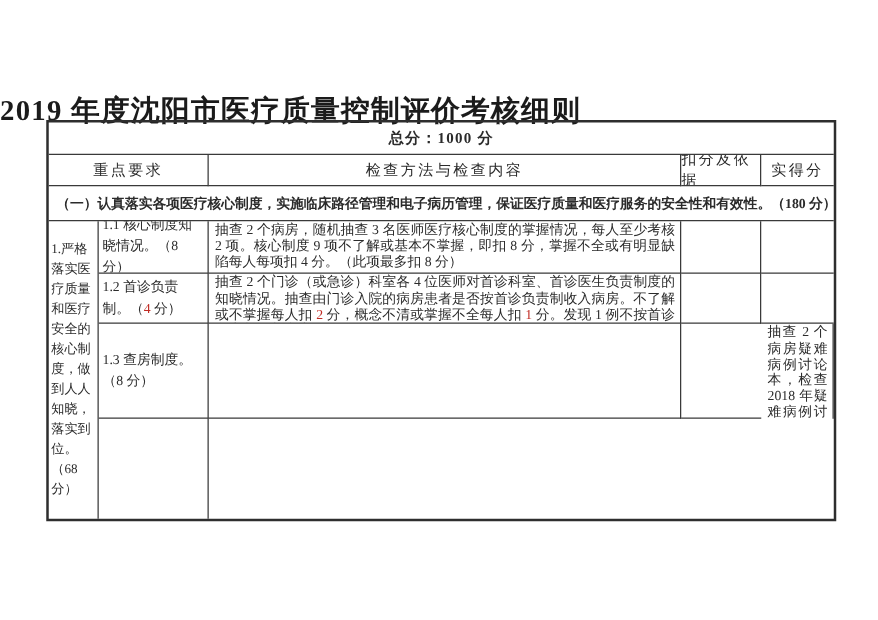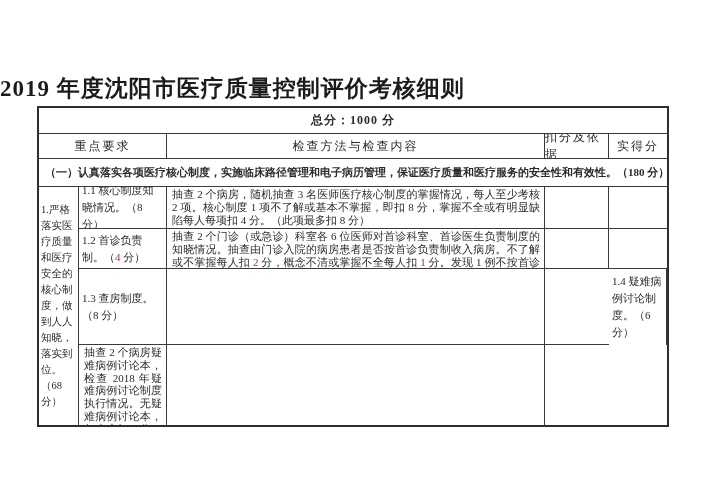"总分：1000 分" .doc-table { top: 106px -> 96px }
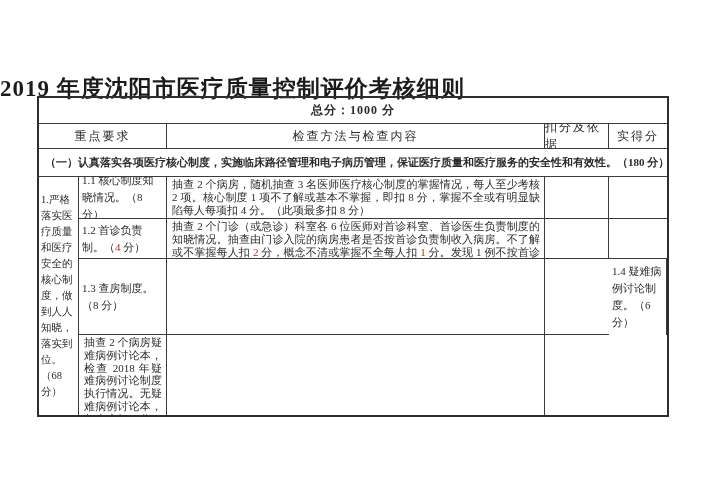"抽查 2 个病房，随机抽查 3 名医师医疗核心制度的掌握情况，每人至少考核" span { text: 1 -> 9 }
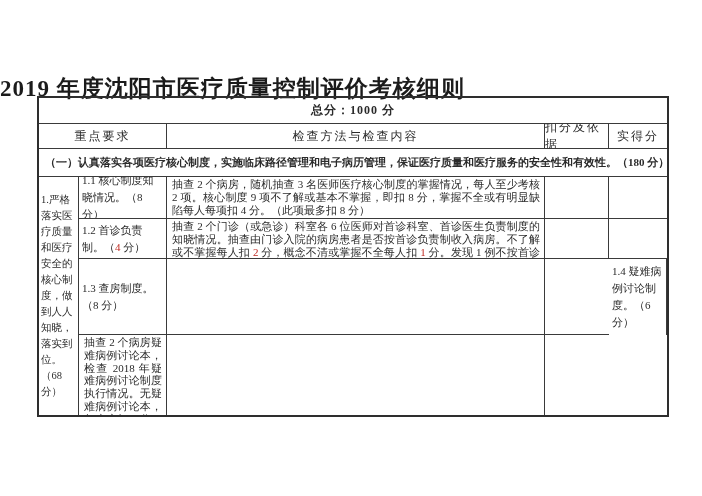"抽查 2 个门诊（或急诊）科室各 6" span { text: 6 -> 4 }
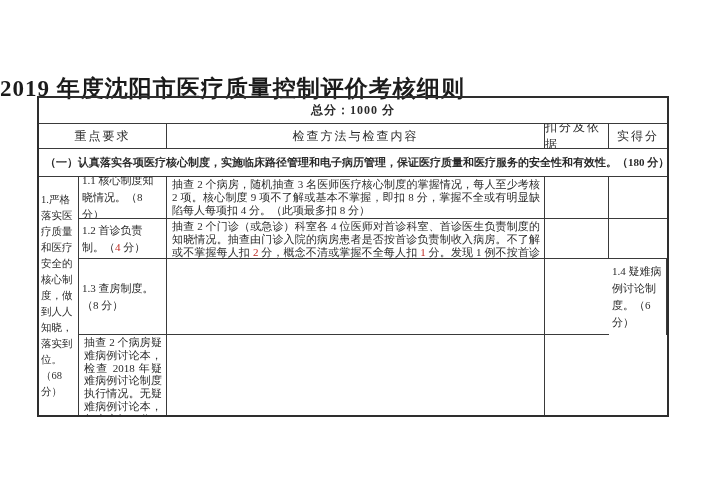"1.4 疑难病例讨论制度。（6 分）" div.cell { html: <div> <span><span>1.4 疑难病例讨论制度。（6 分）</span></span> </div> -> none }
